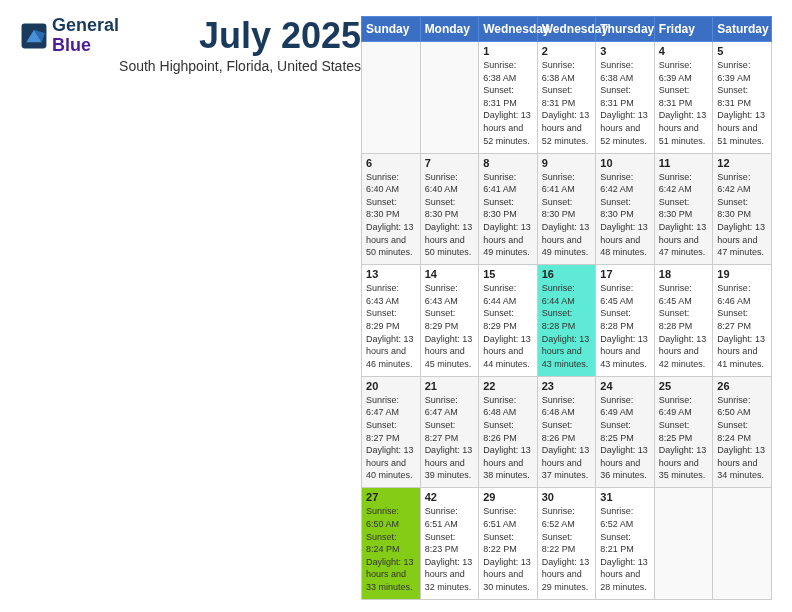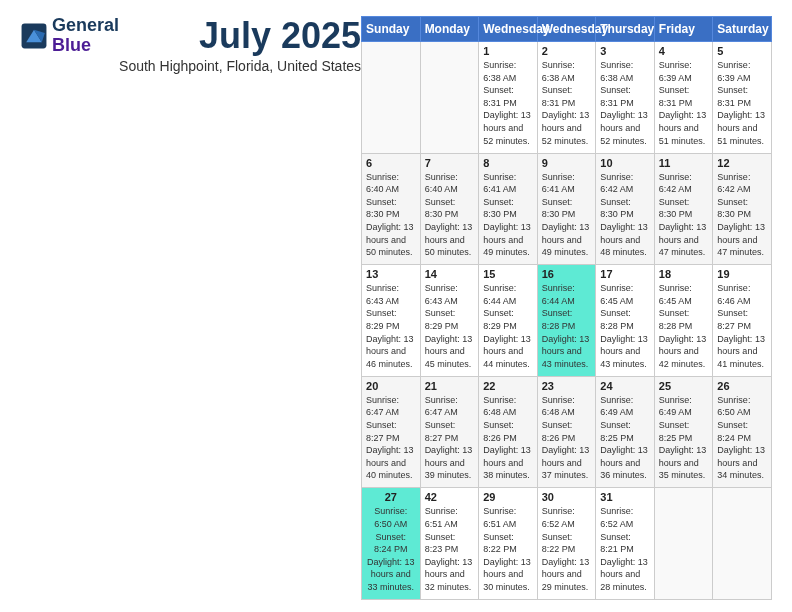"27" td { background: #5eead4 -> #84cc16; text-align: center -> none }
